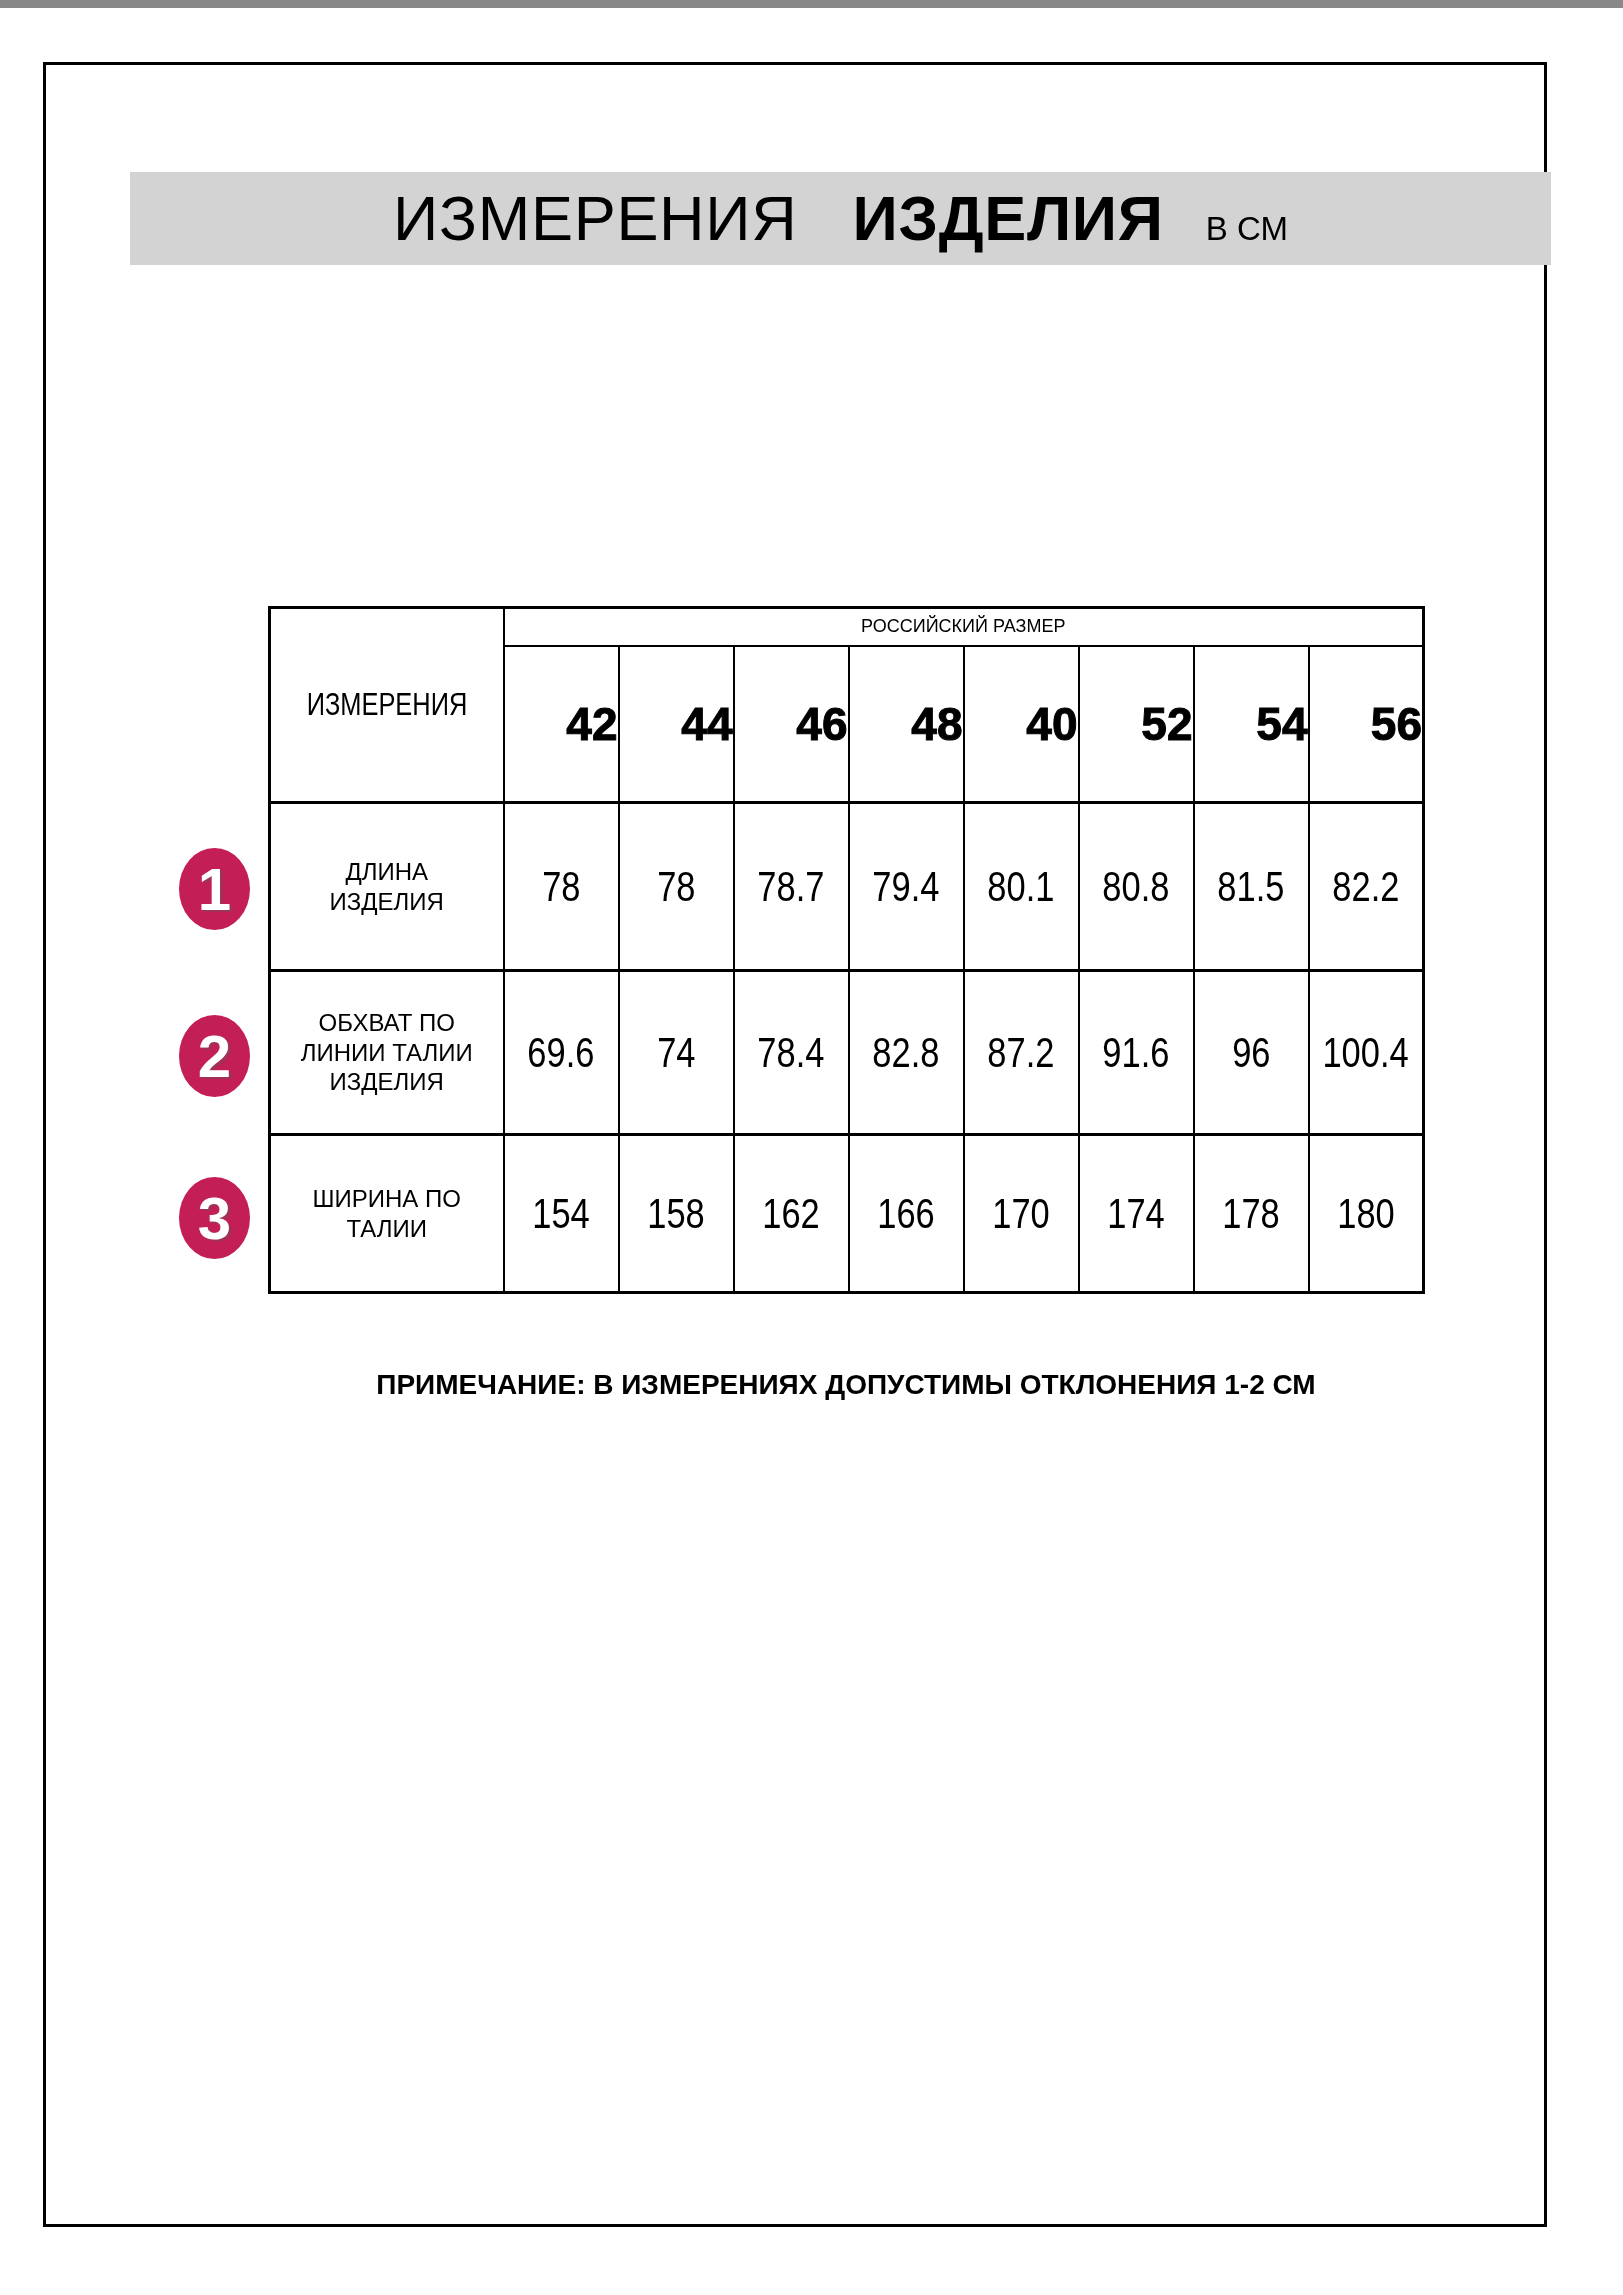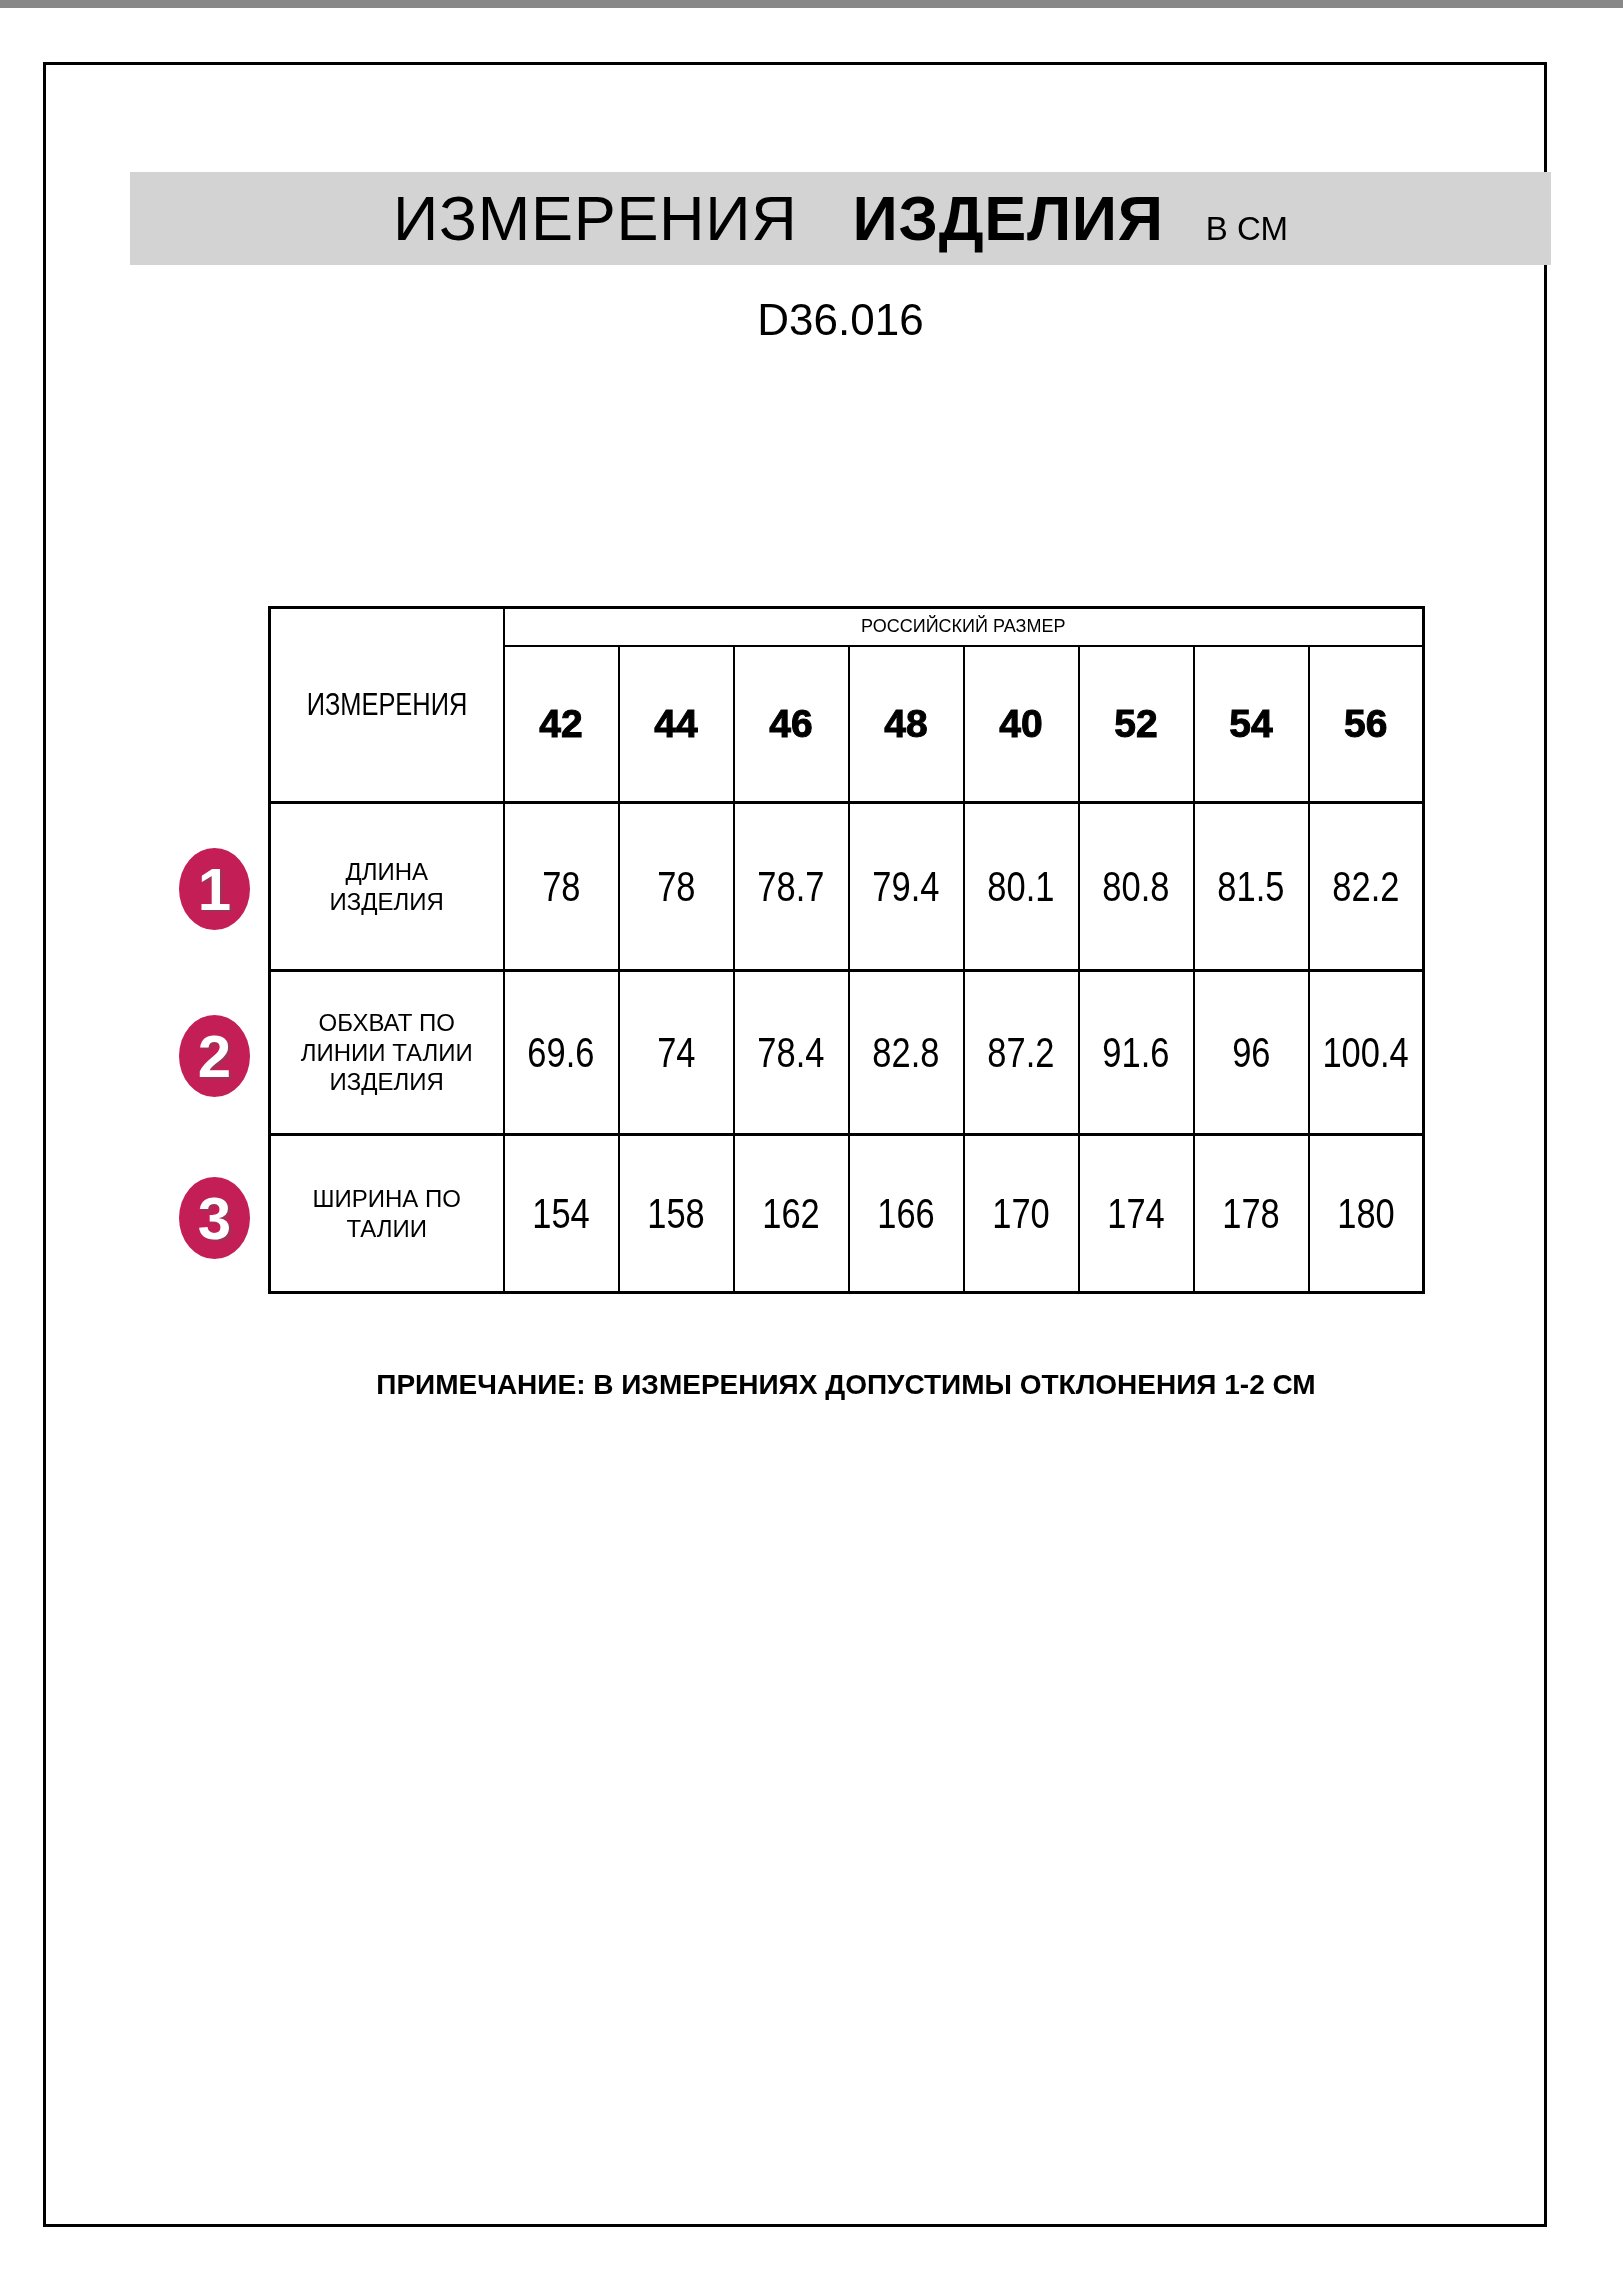"D36.016" div.code { html: <div>D36.016</div> -> none }
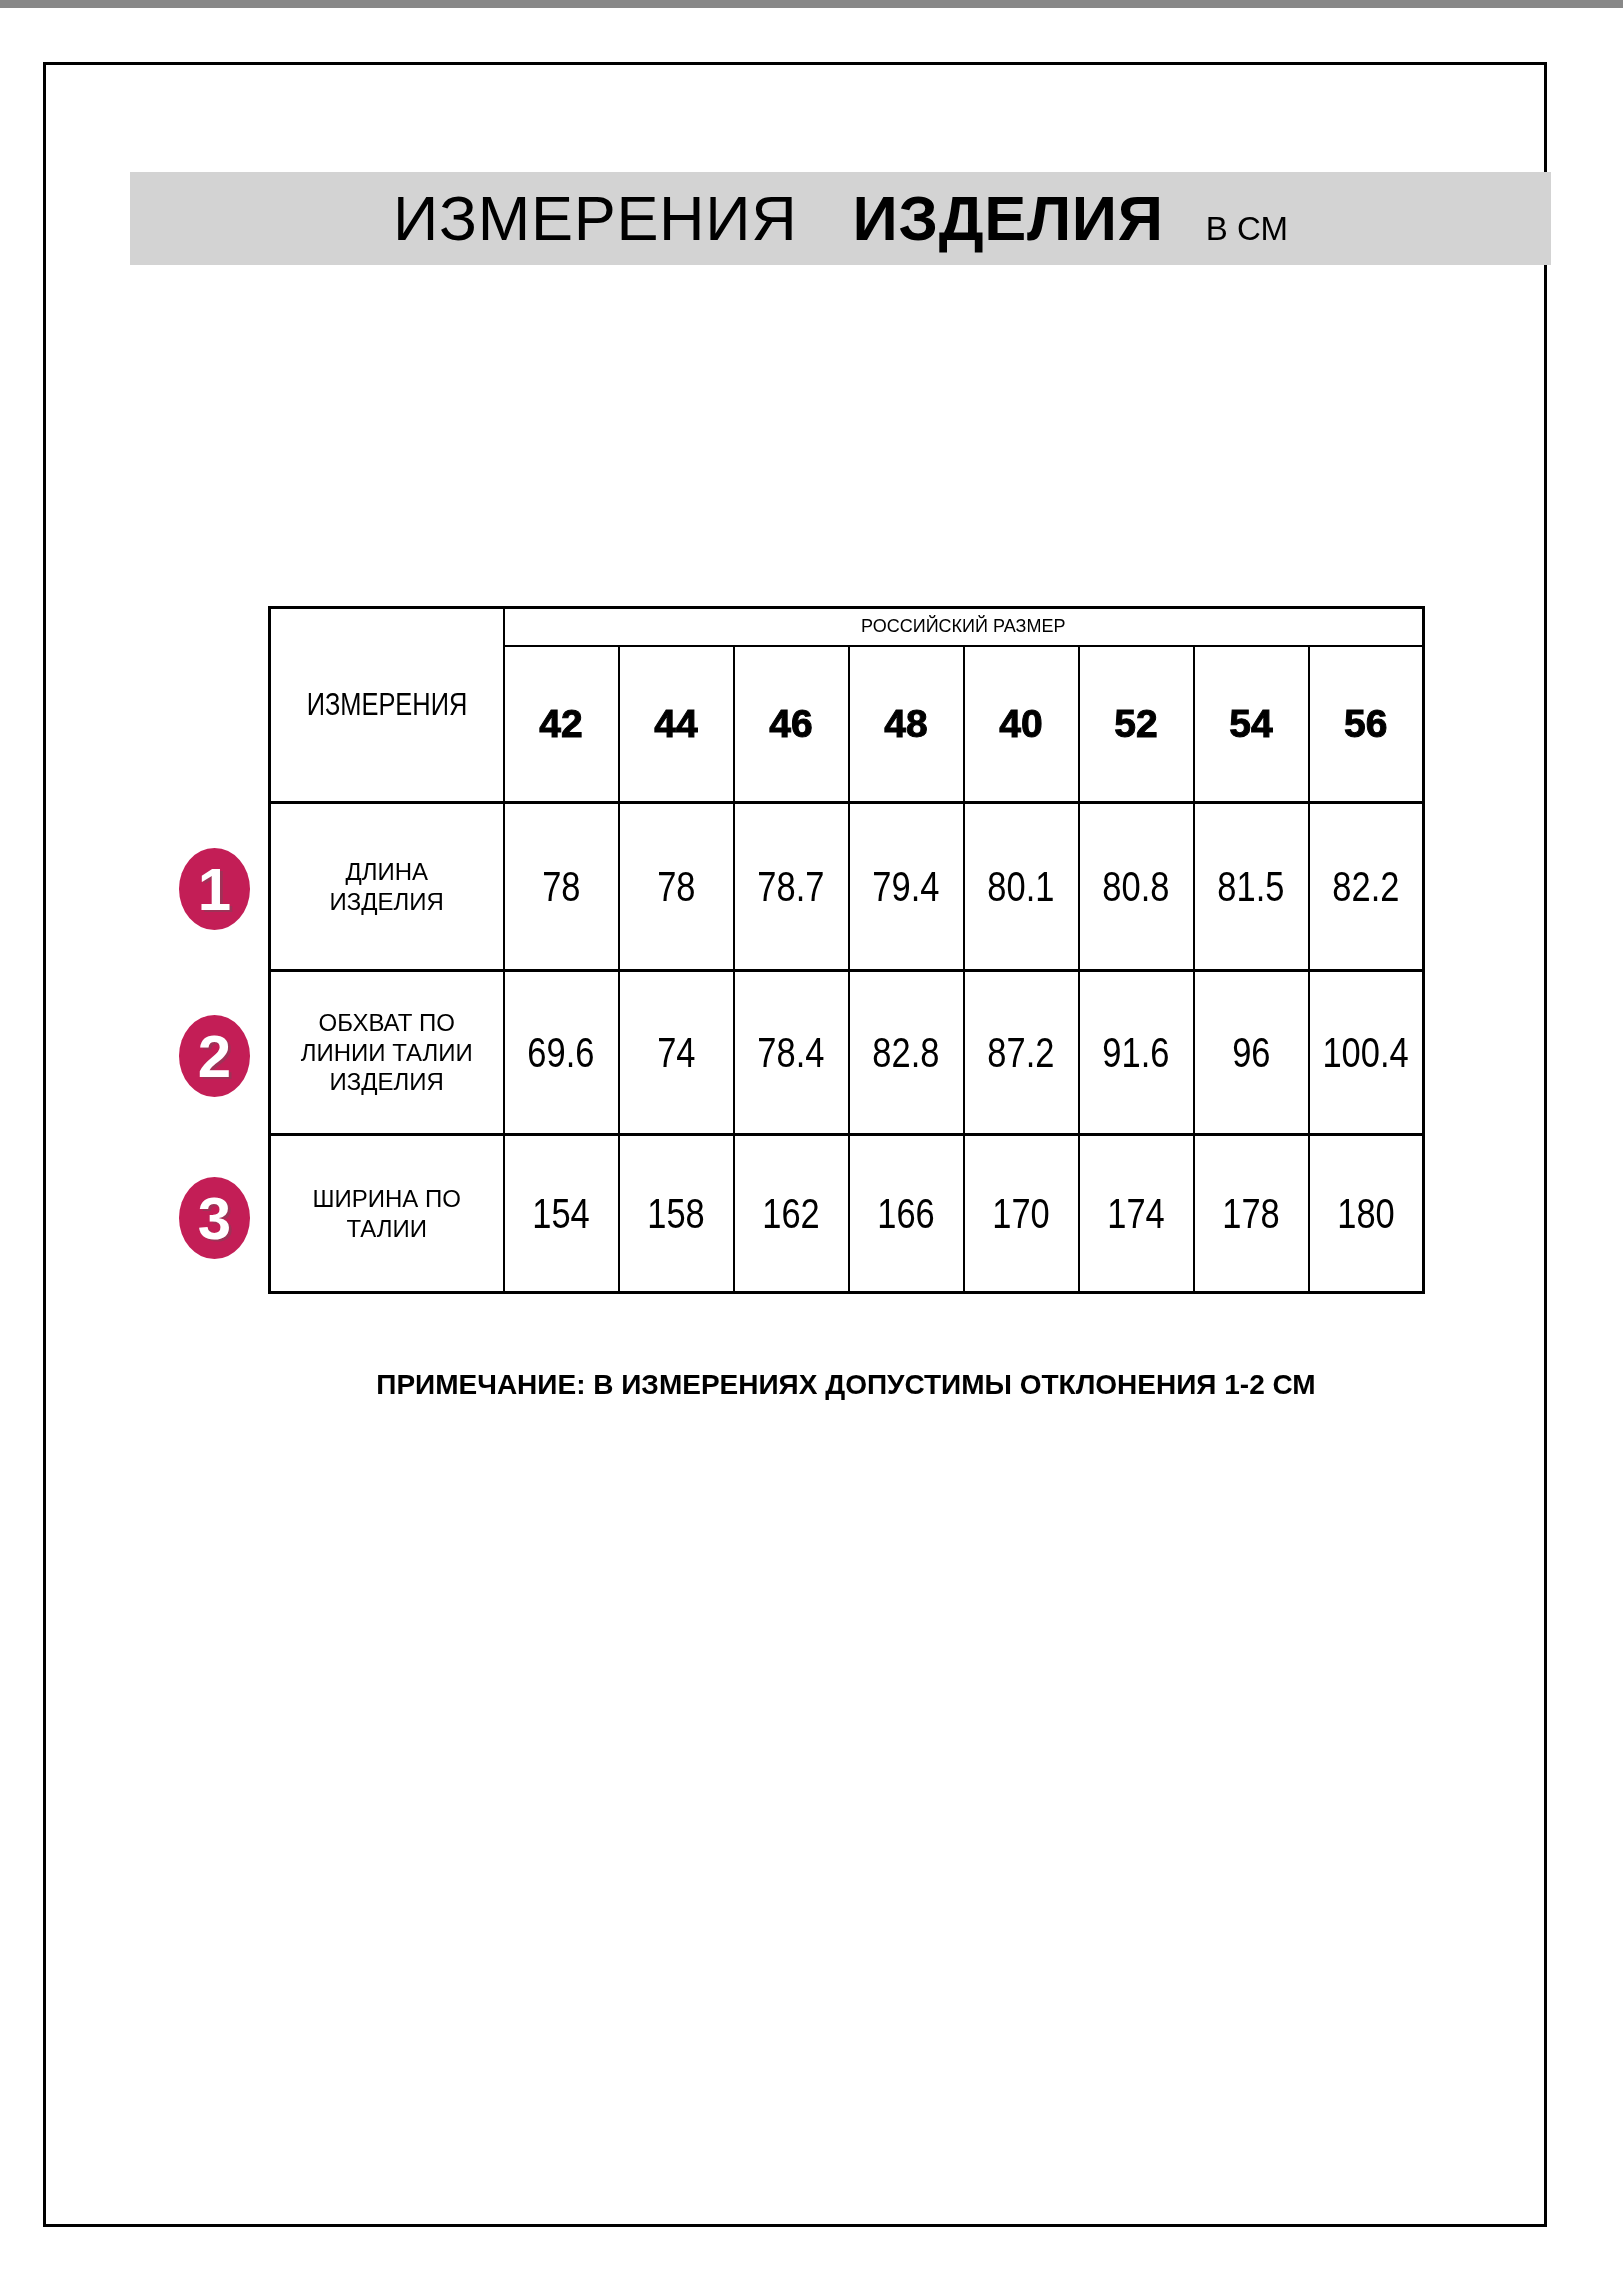"42" tr.hr2 td.size { font-size: 39px -> 46px; text-align: none -> right }
